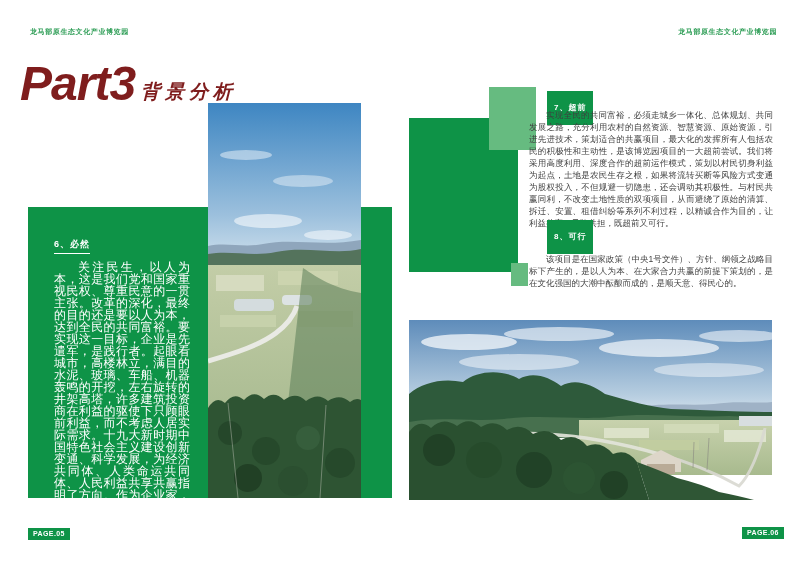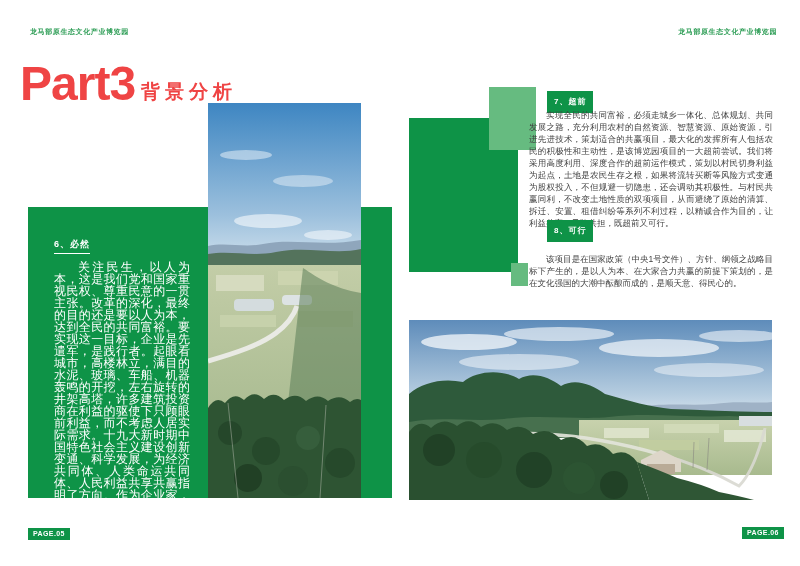"Part3" .part-row { color: #ef4444 -> #7f1d1d; font-style: none -> italic }
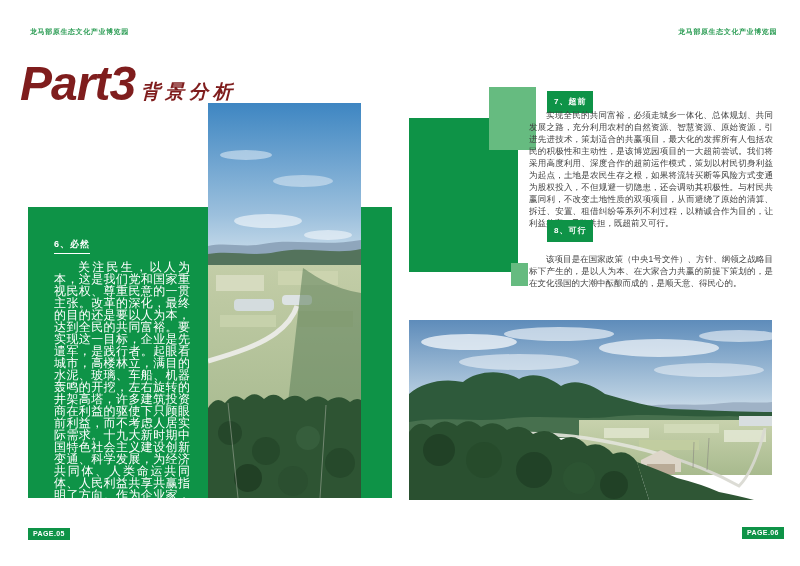"7、超前" .section-label { padding: 6px 7px -> 12px 7px }
